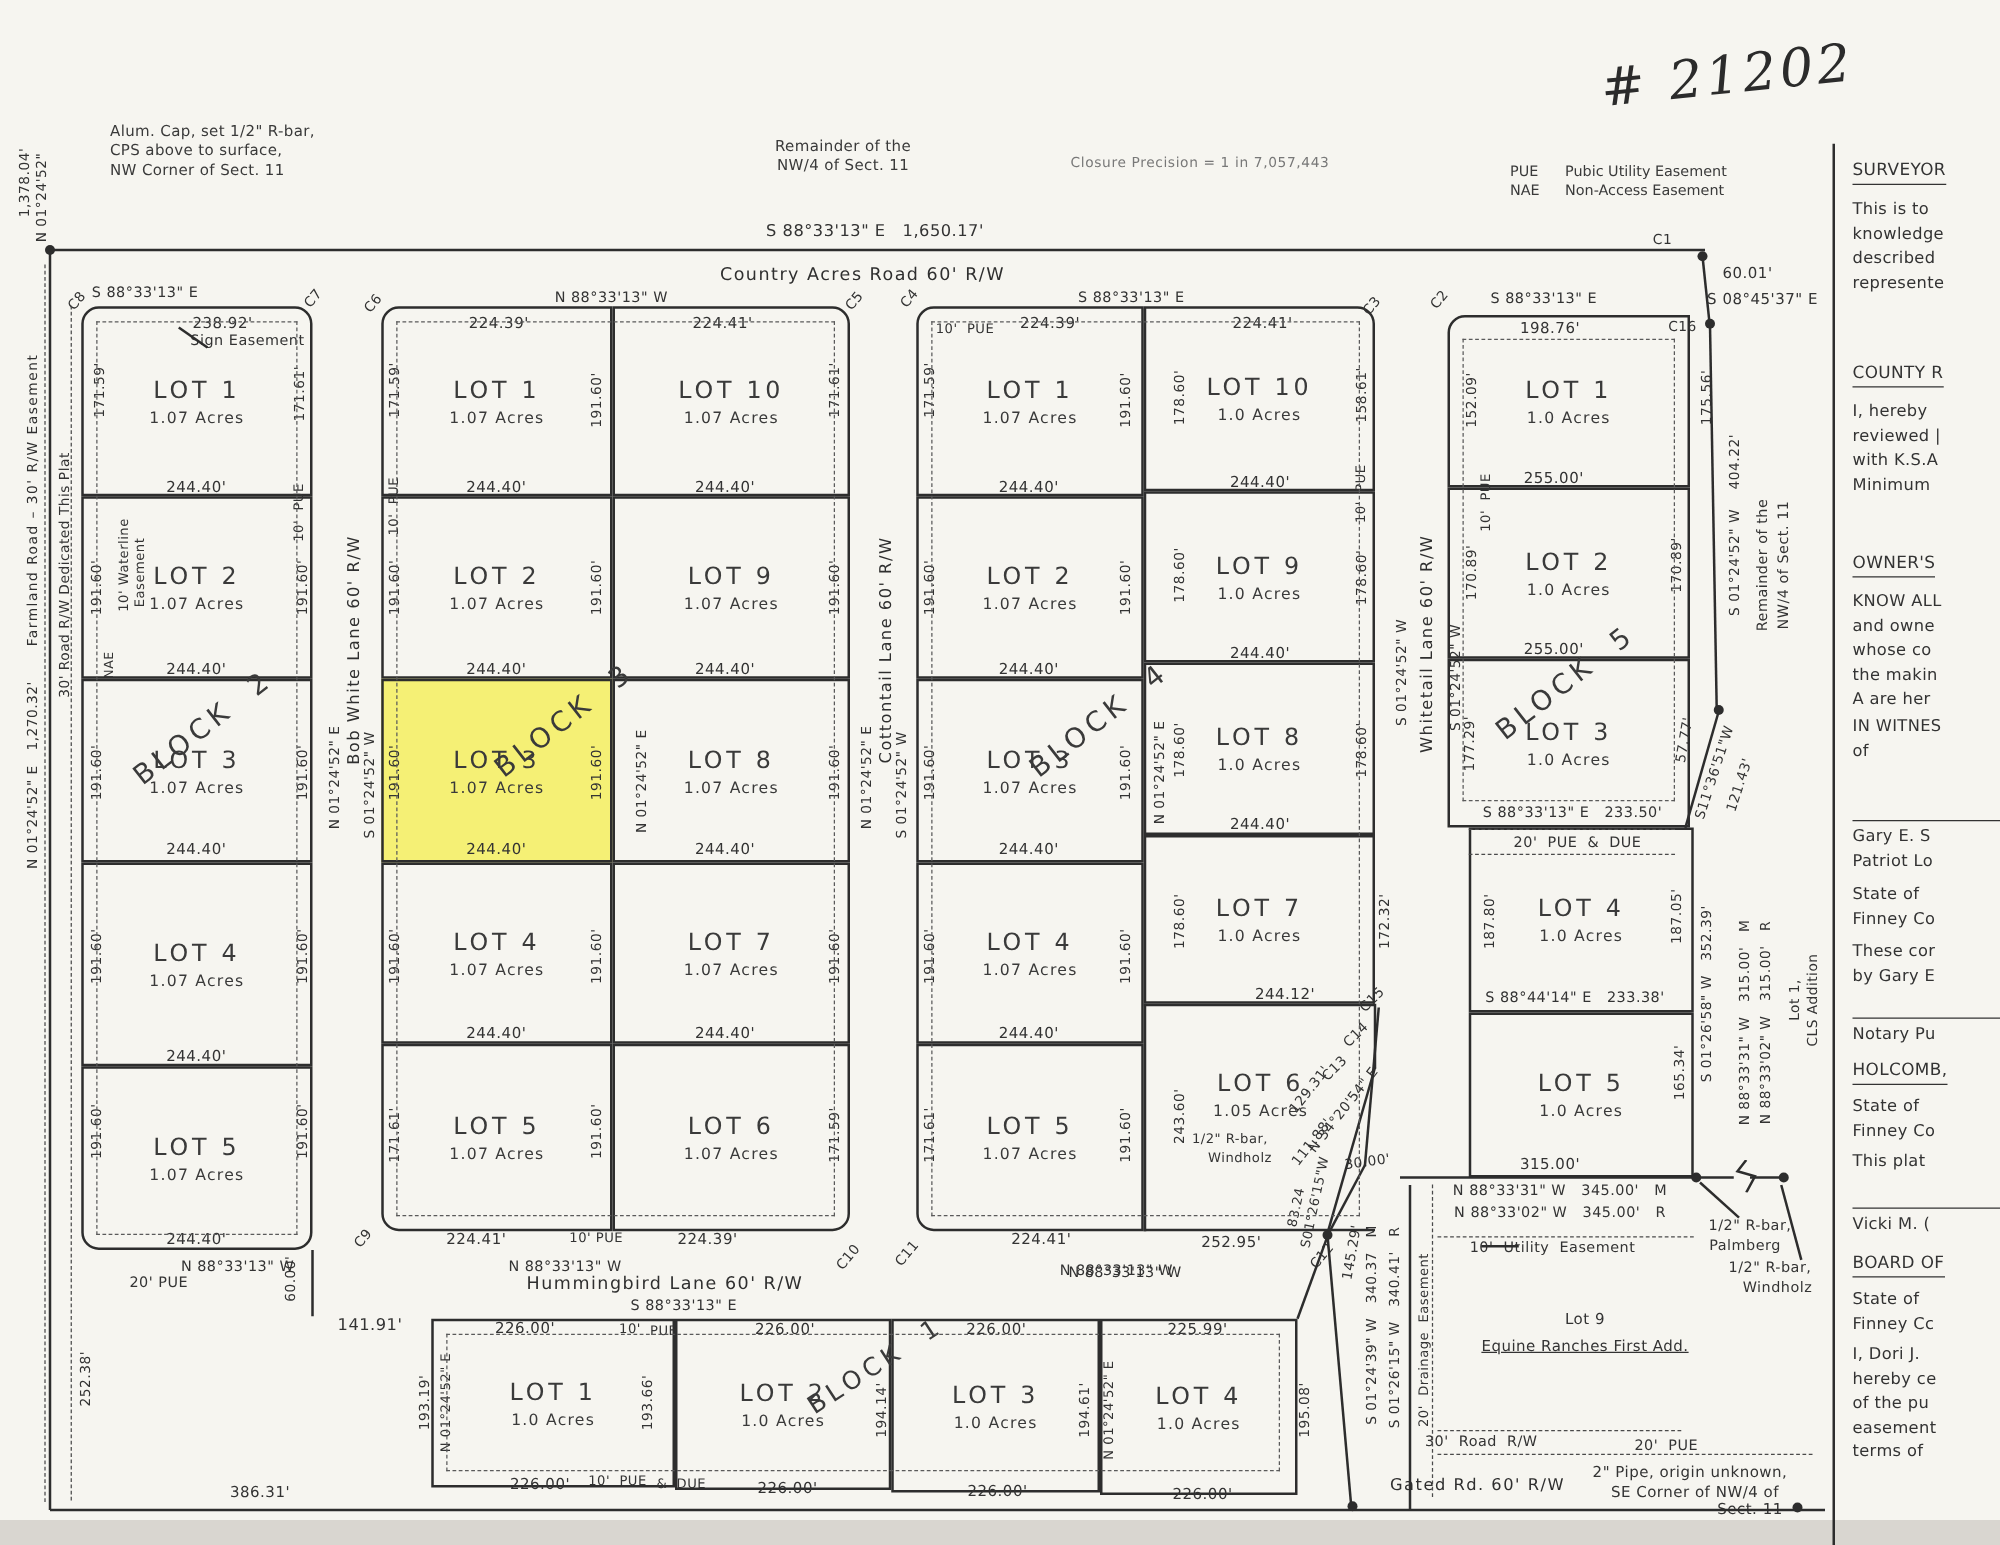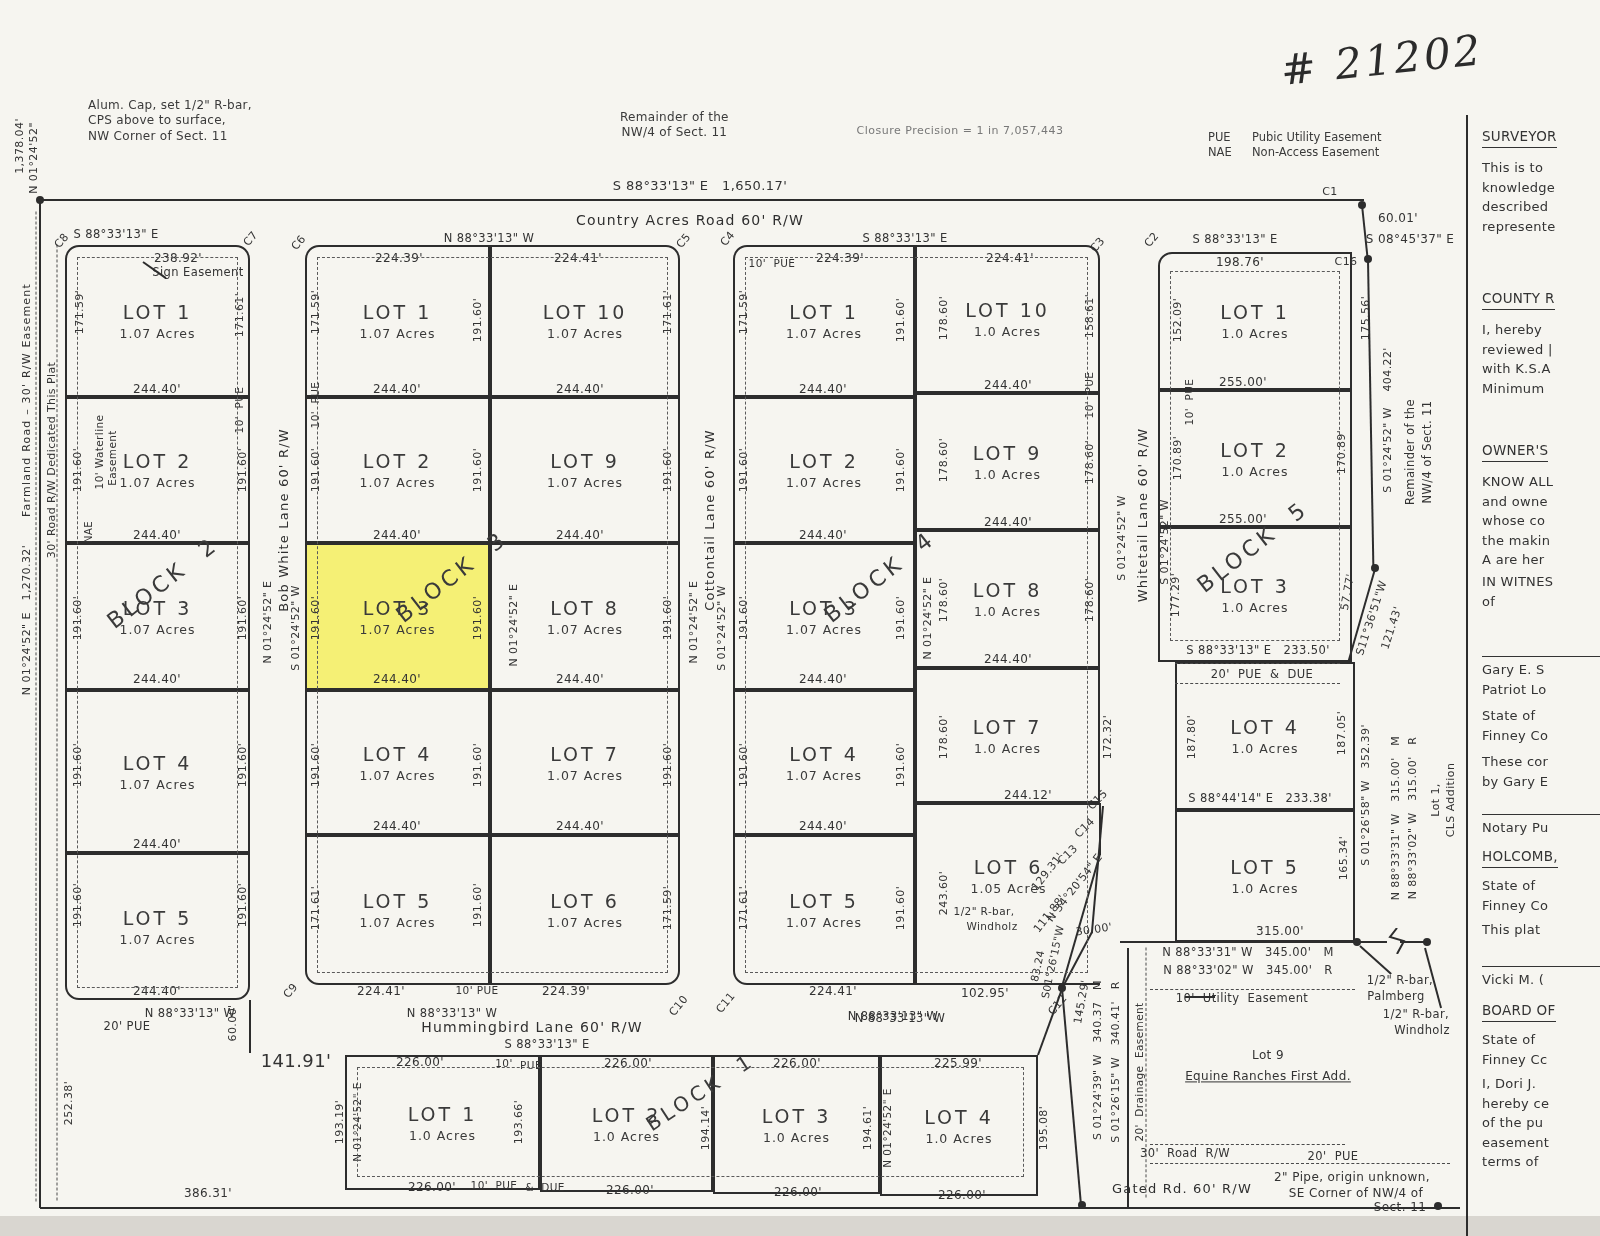"315.00'" div.lbl { margin-left: 40px -> none }
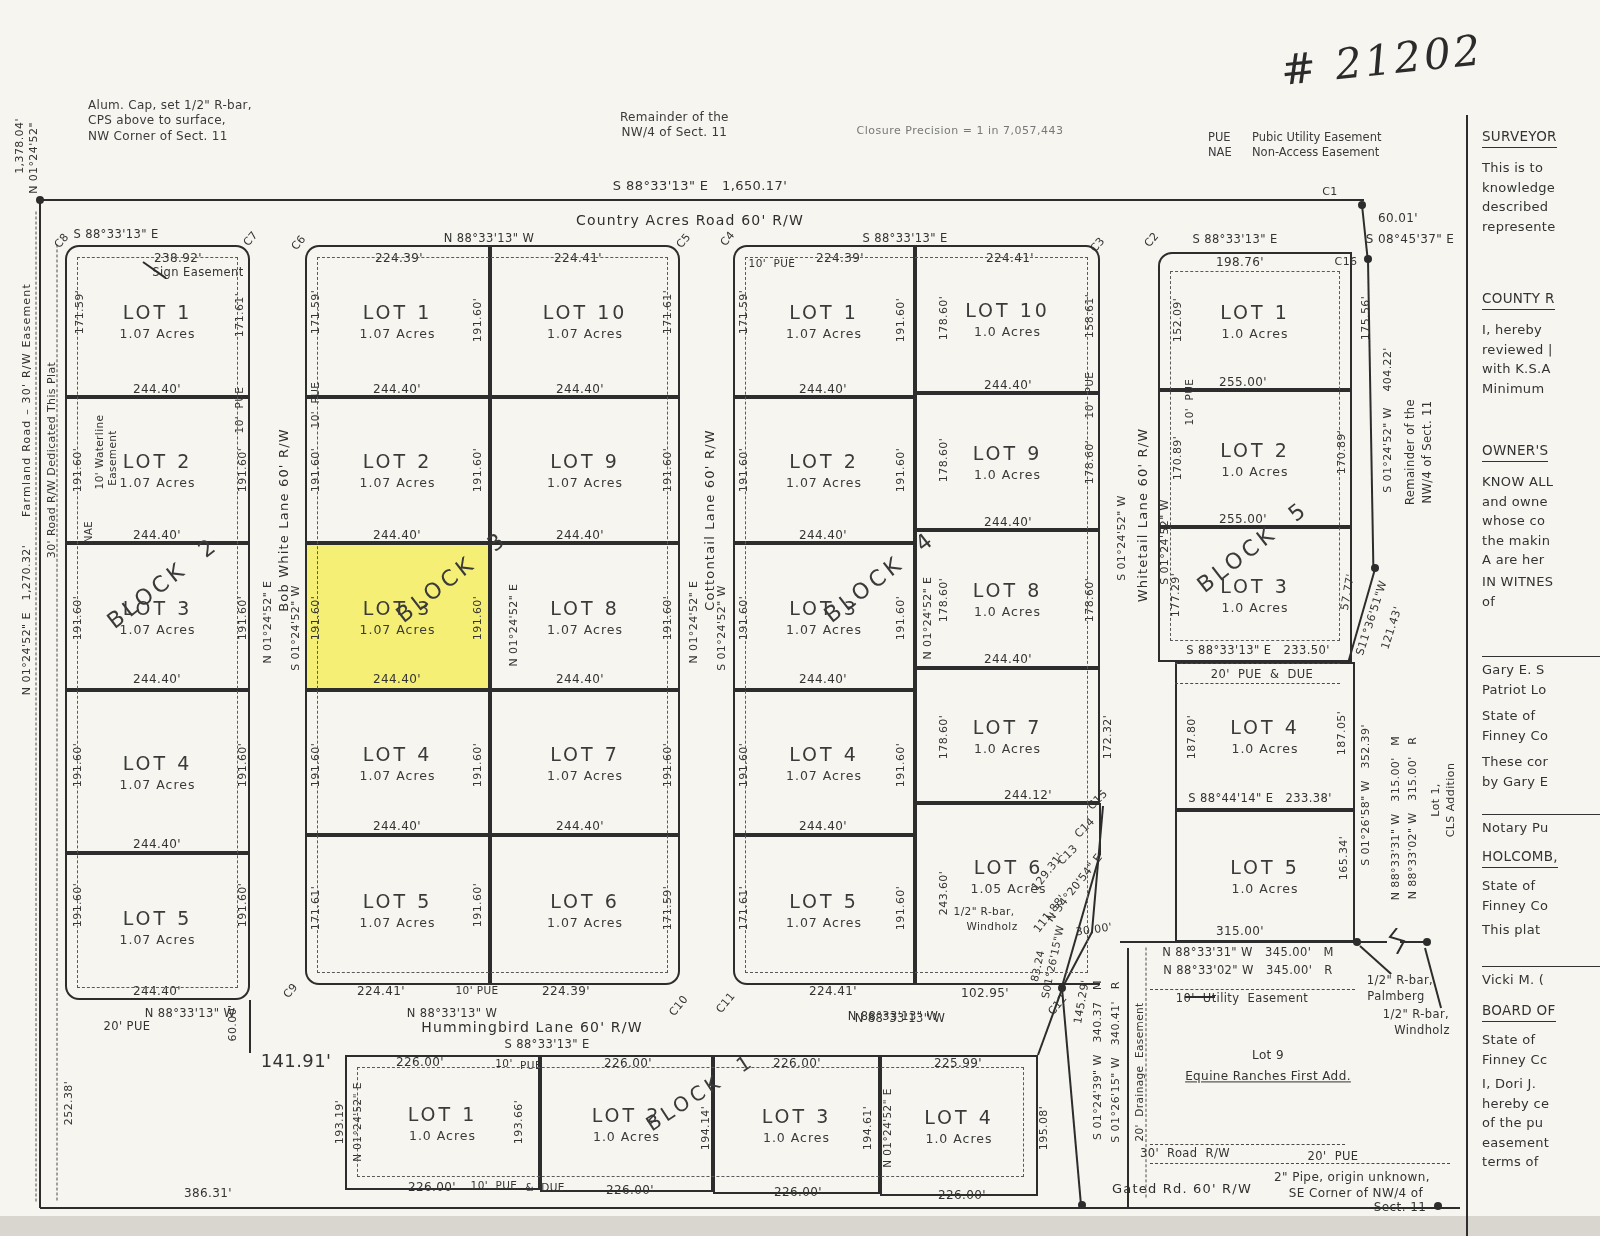"102.95'" div.lbl { text: 102.95' -> 252.95' }
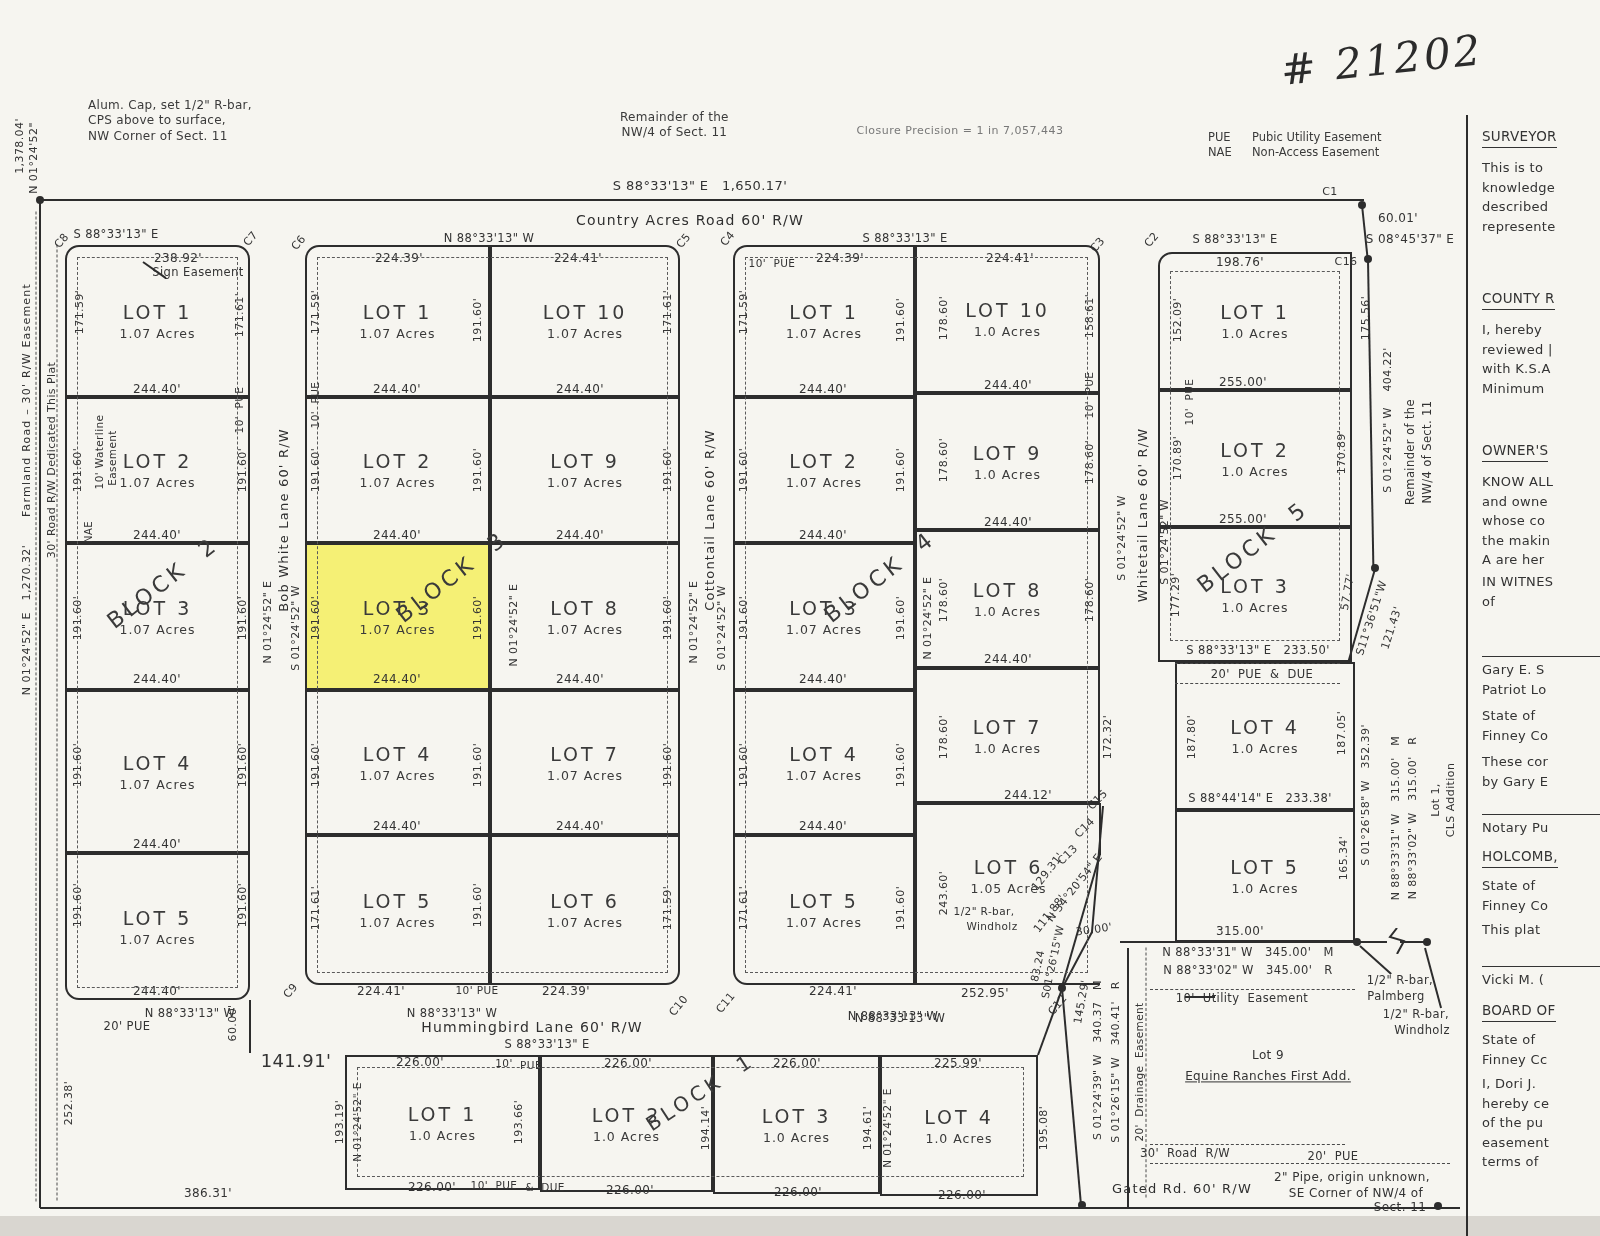"141.91'" div.lbl { font-size: 18px -> 13px }
